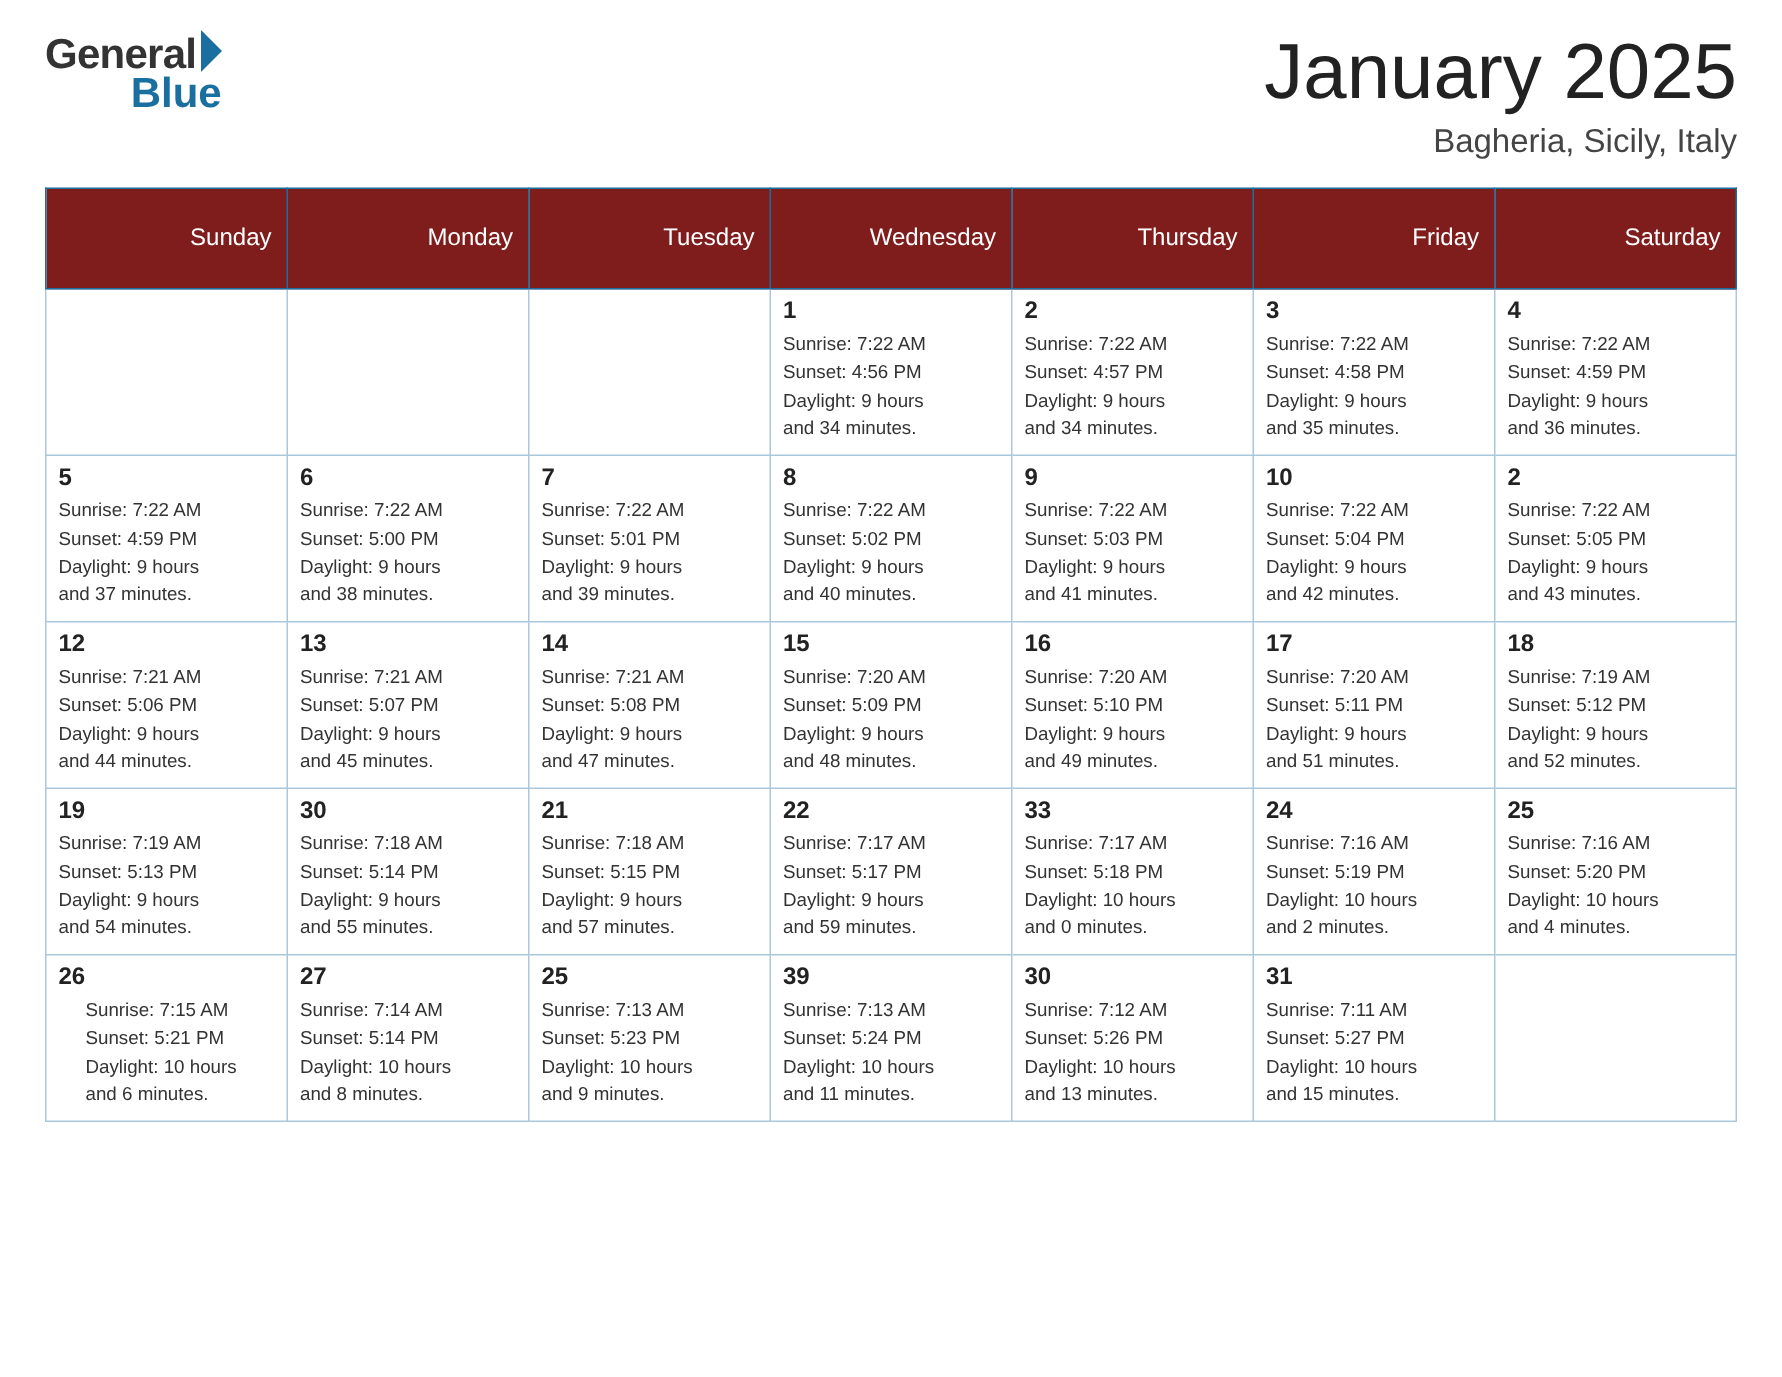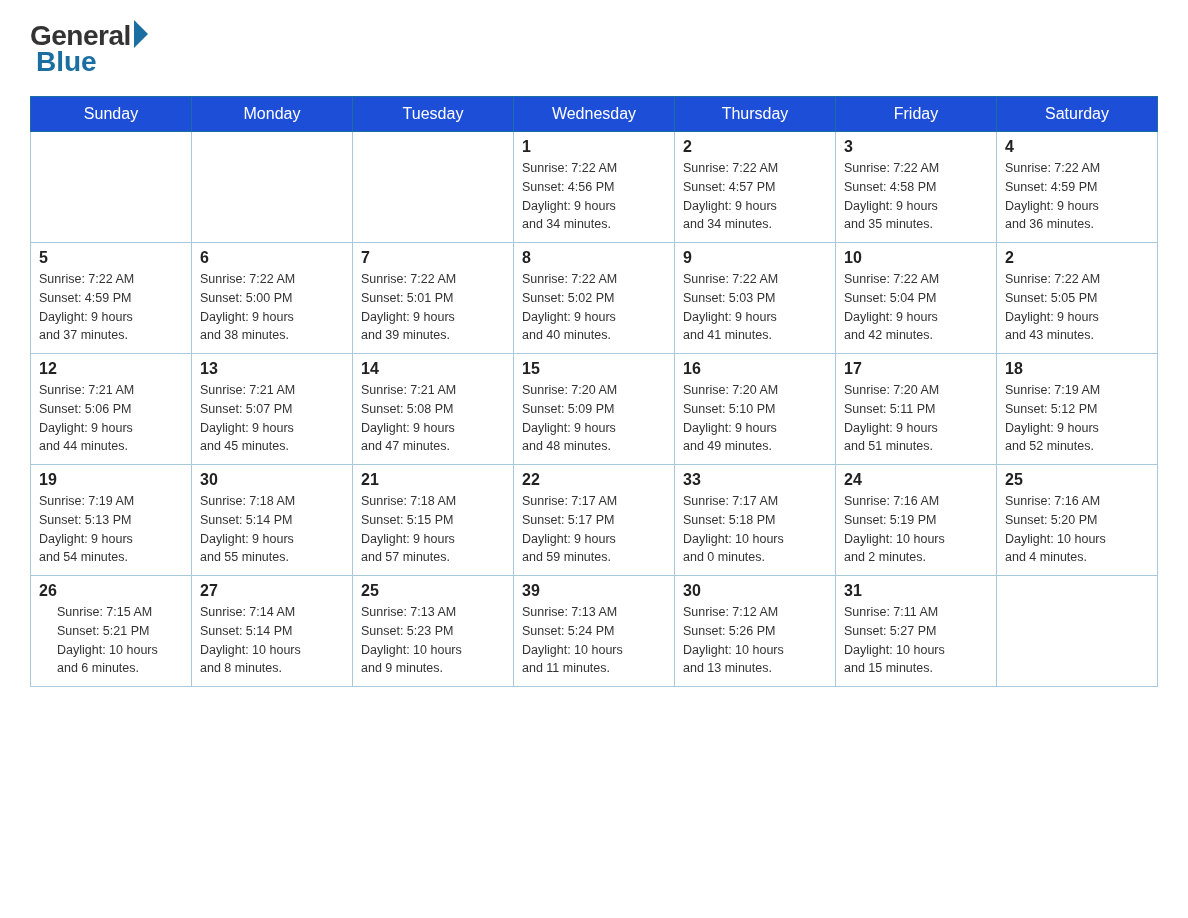"General" .logo { align-items: flex-start -> flex-end }
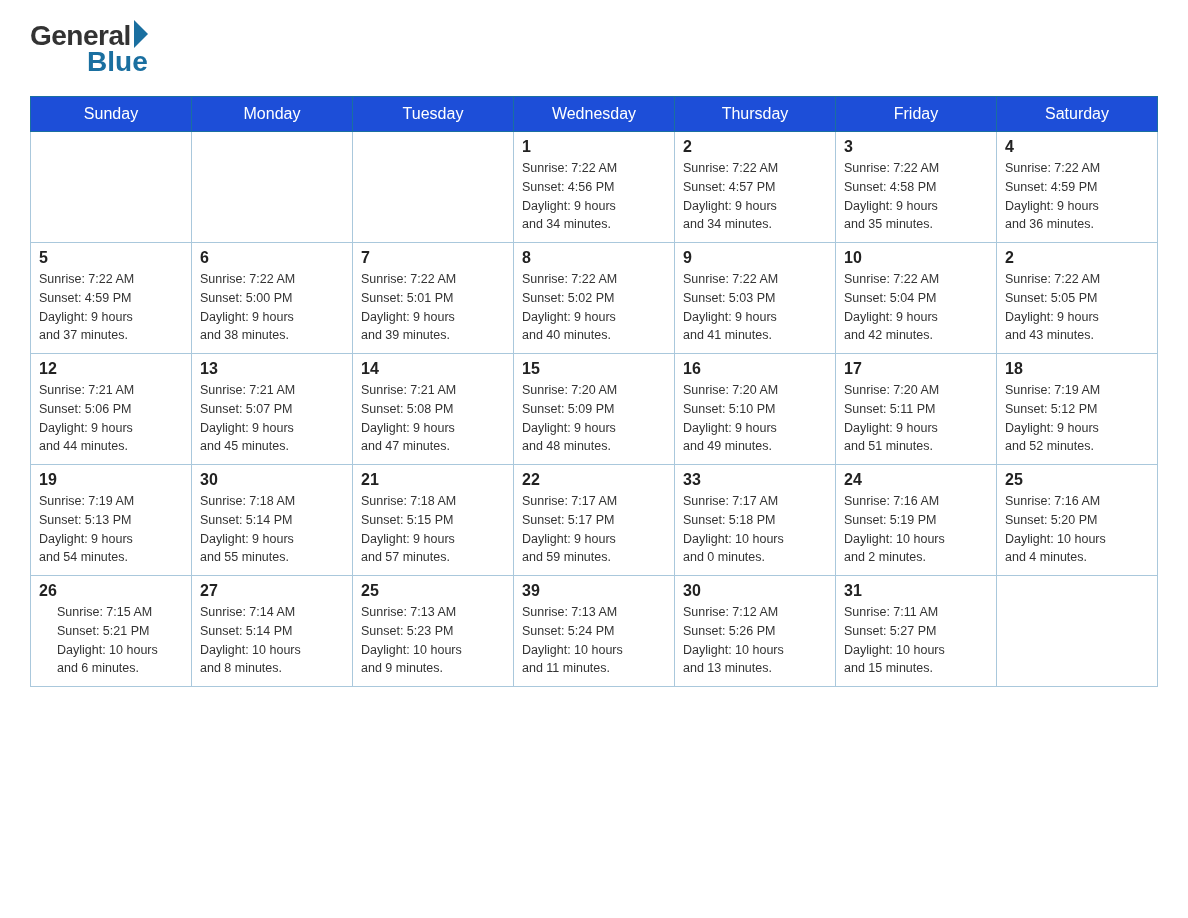"January 2025" div.title-block { html: none -> <div> <div>January 2025</div> <div>Bagheria, Sicily, Italy</div> </div> }
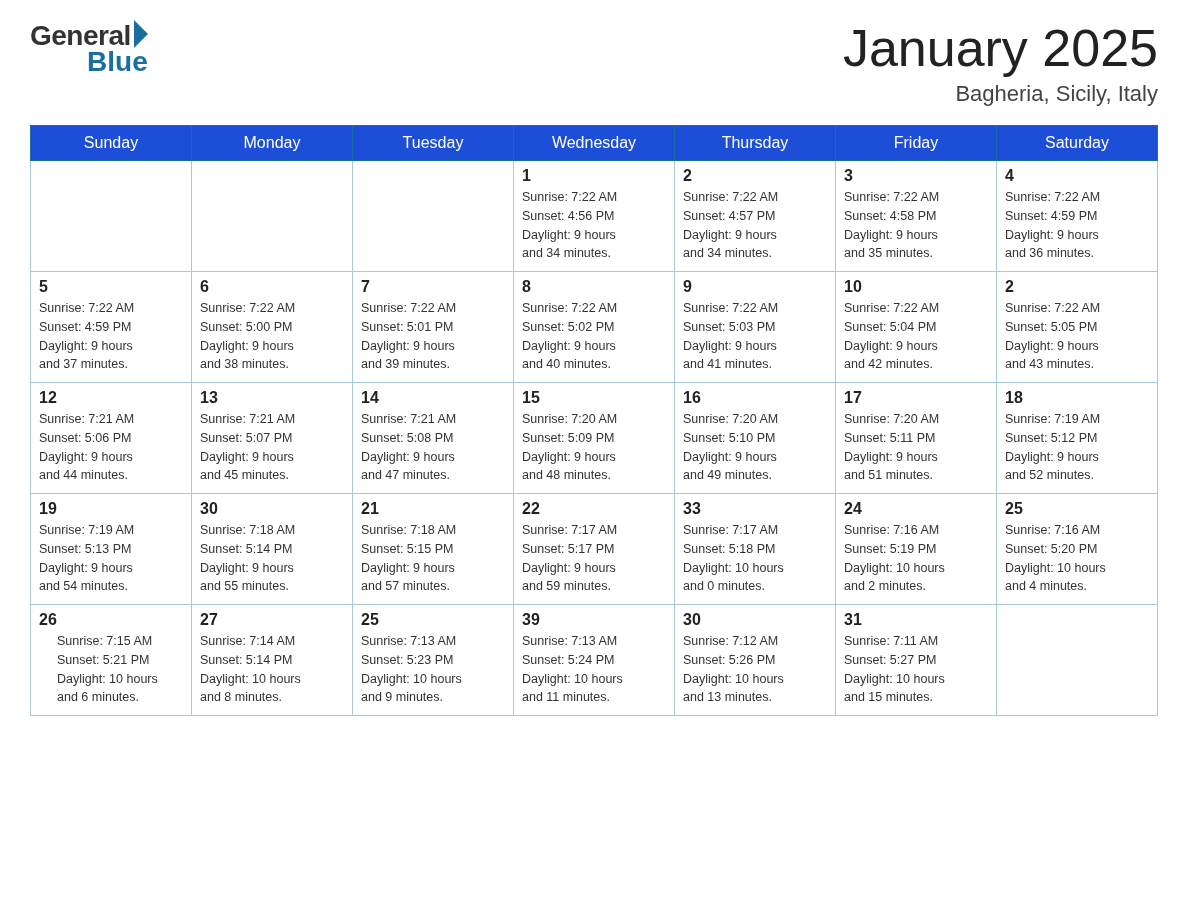"Sunday" .calendar th { background-color: #1d4ed8 -> #7f1d1d; padding: 8px 10px -> 24px 10px; text-align: center -> right }
